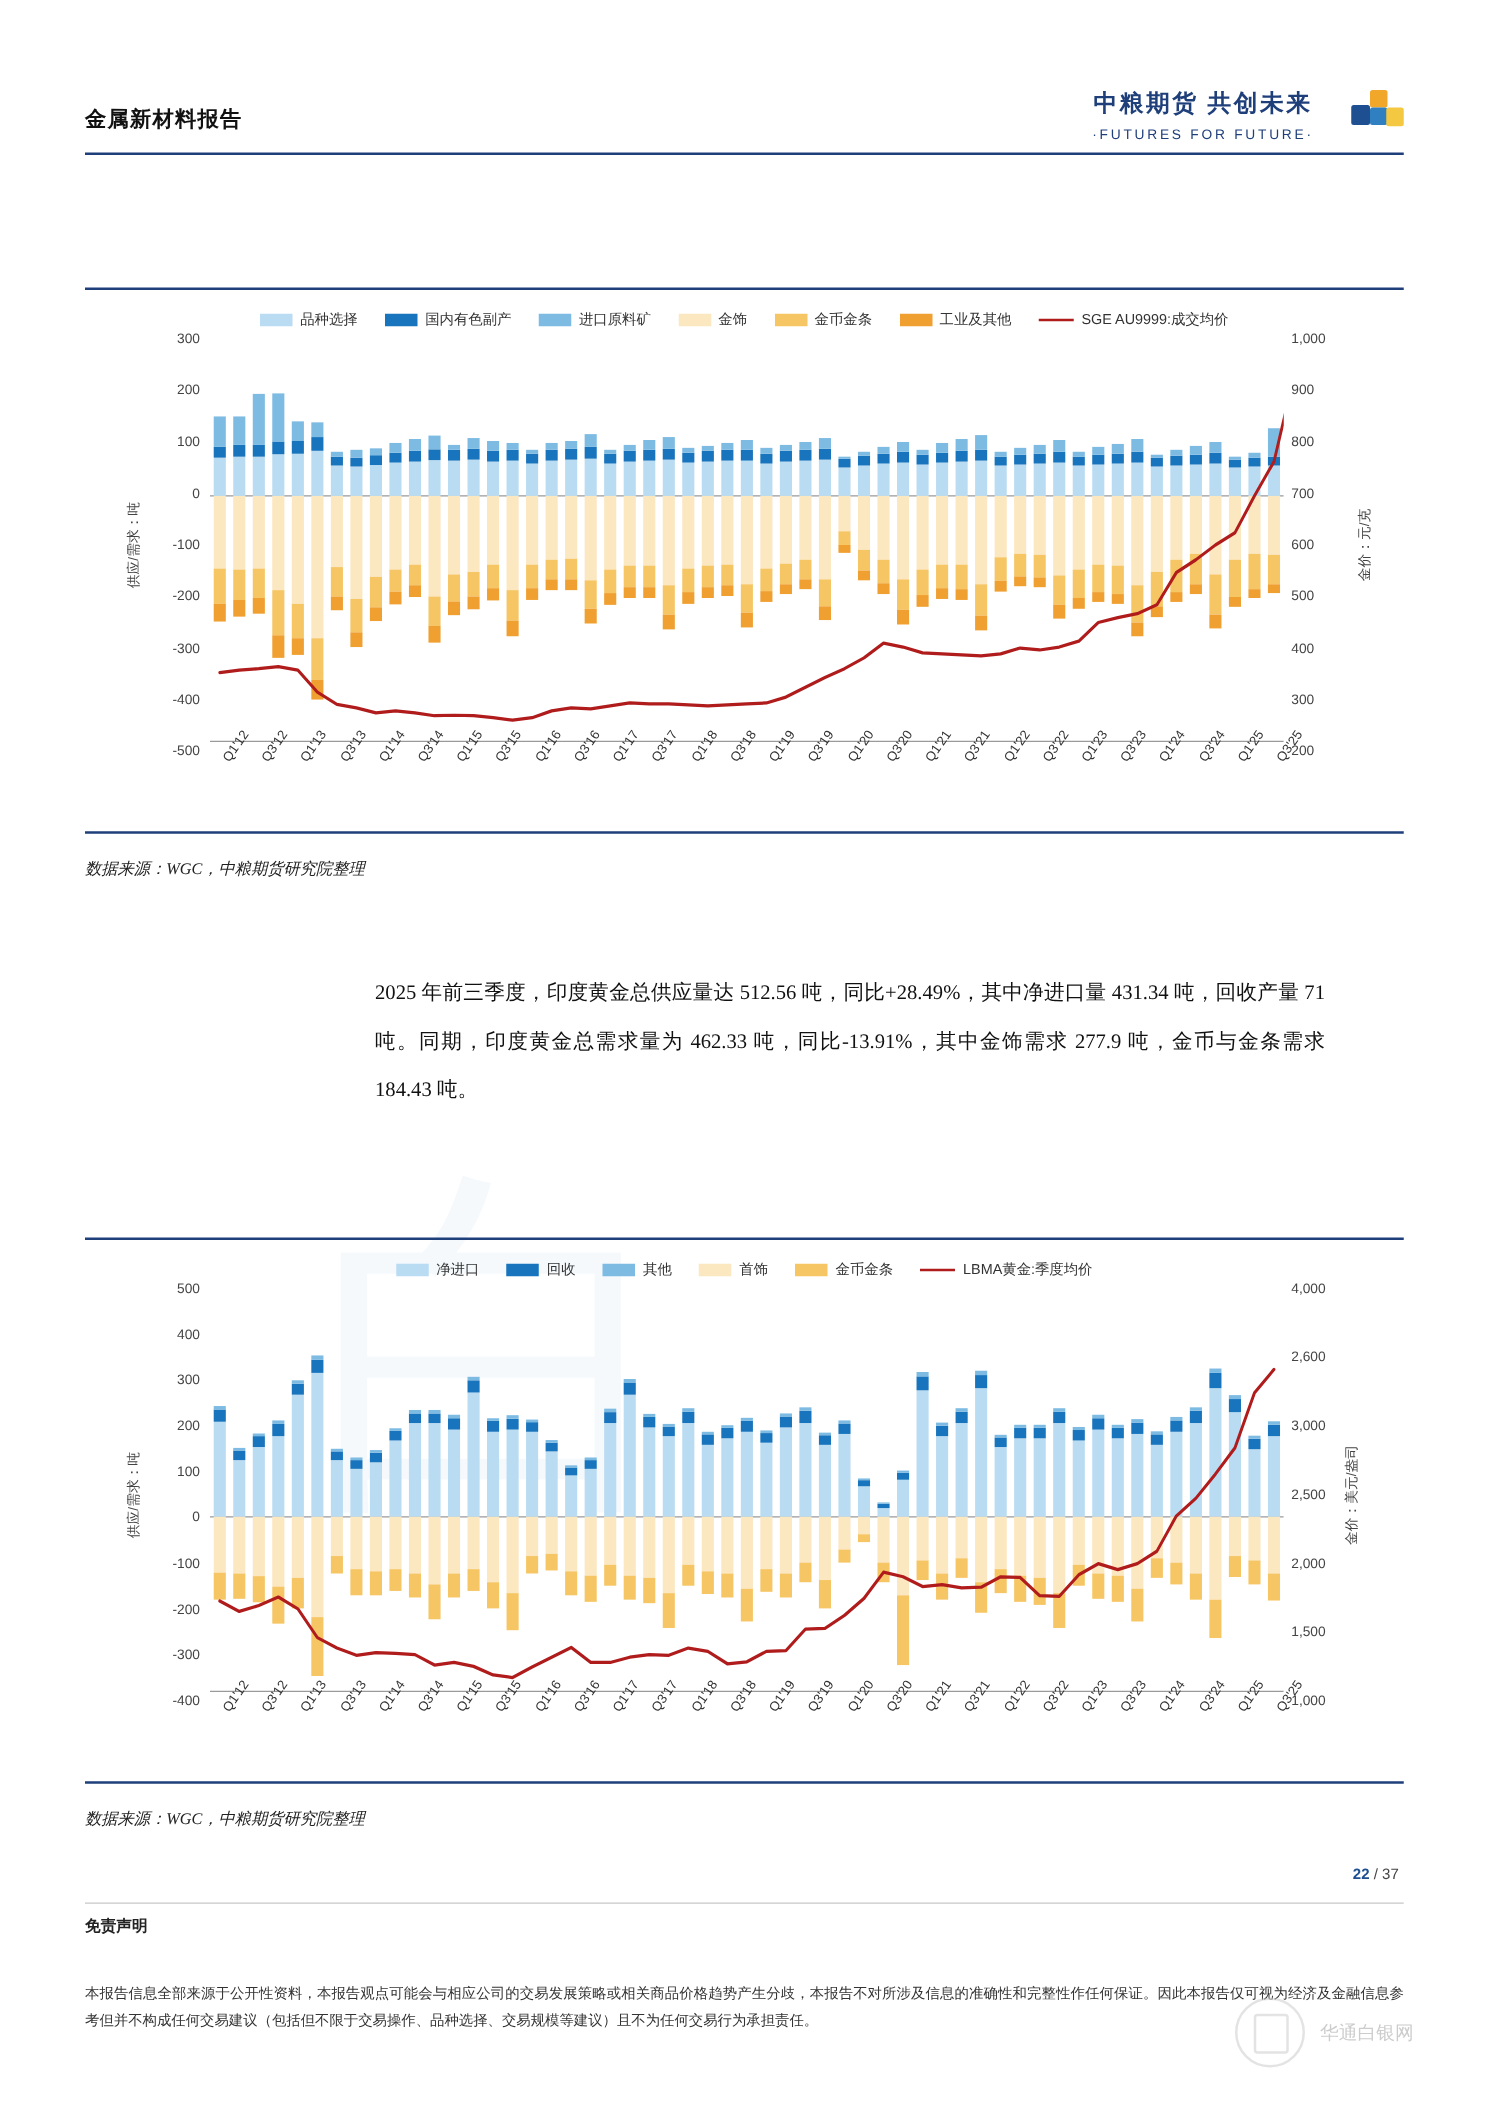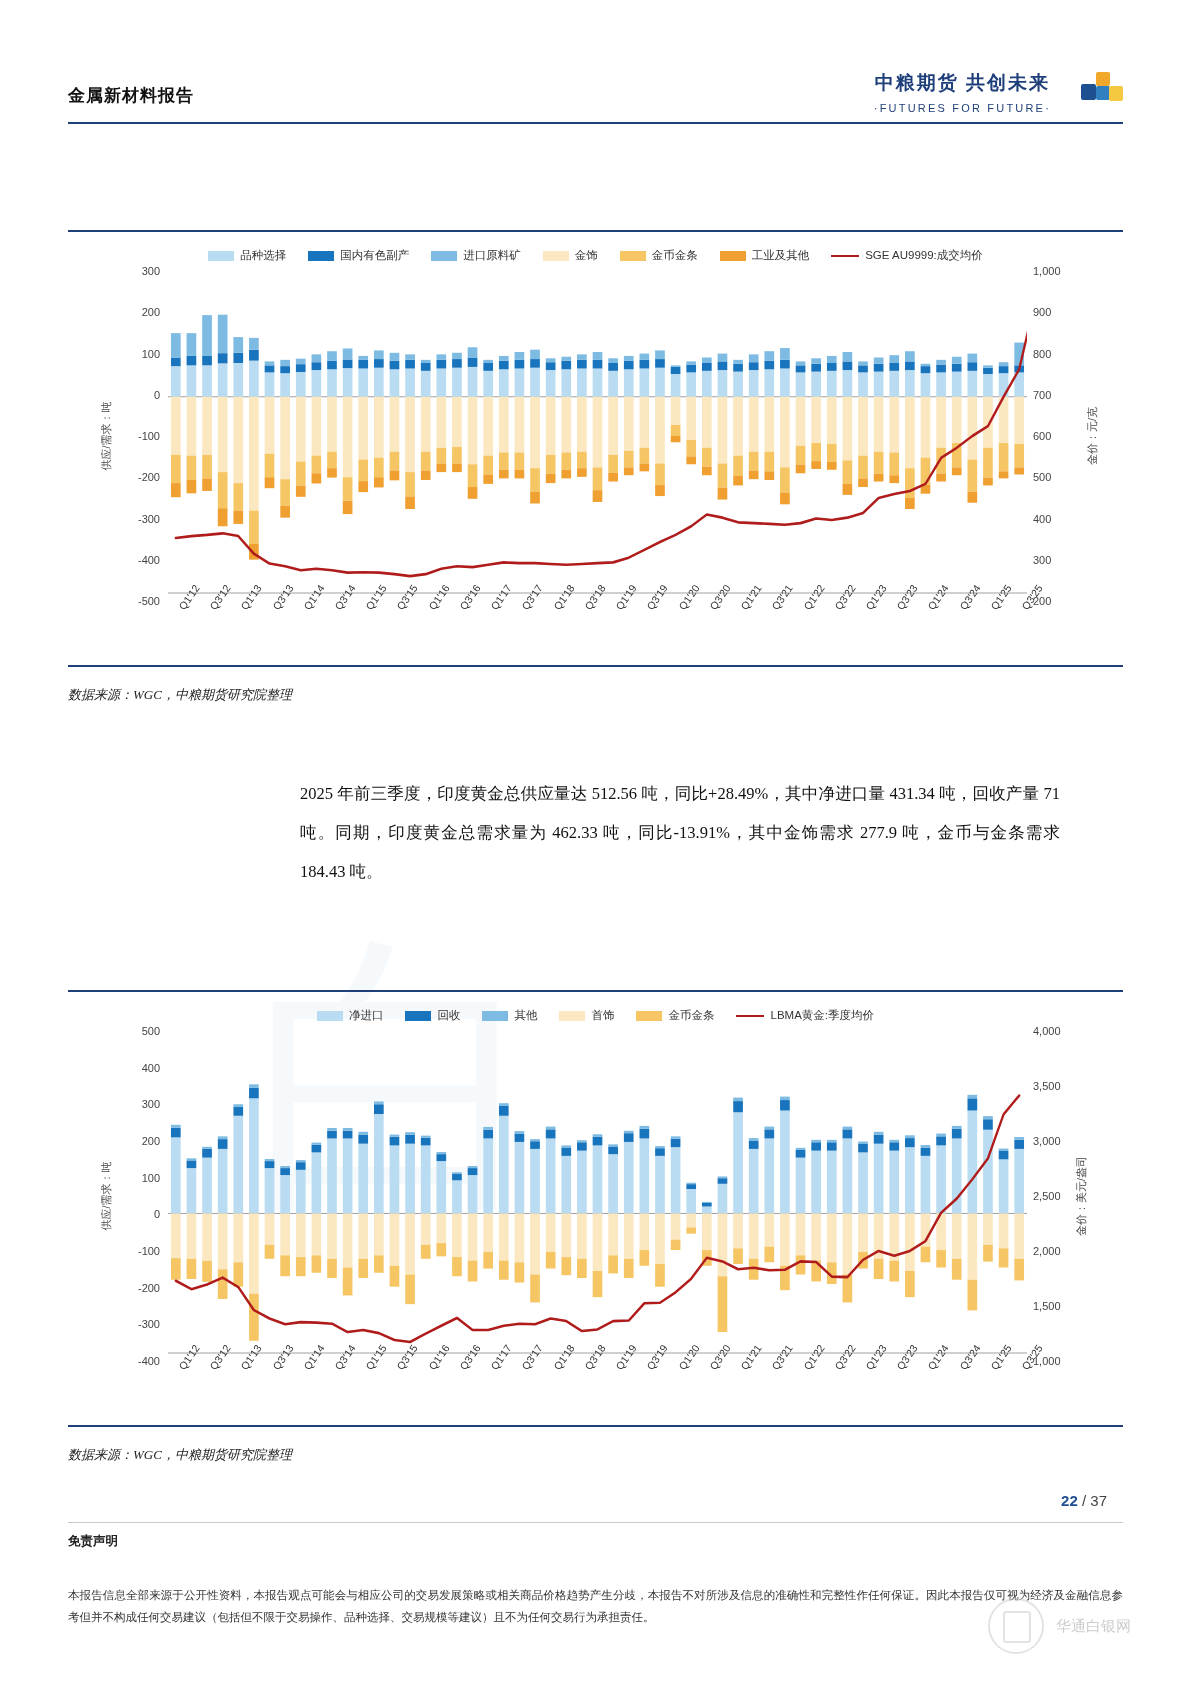"3,500" div.tick { text: 3,500 -> 2,600 }
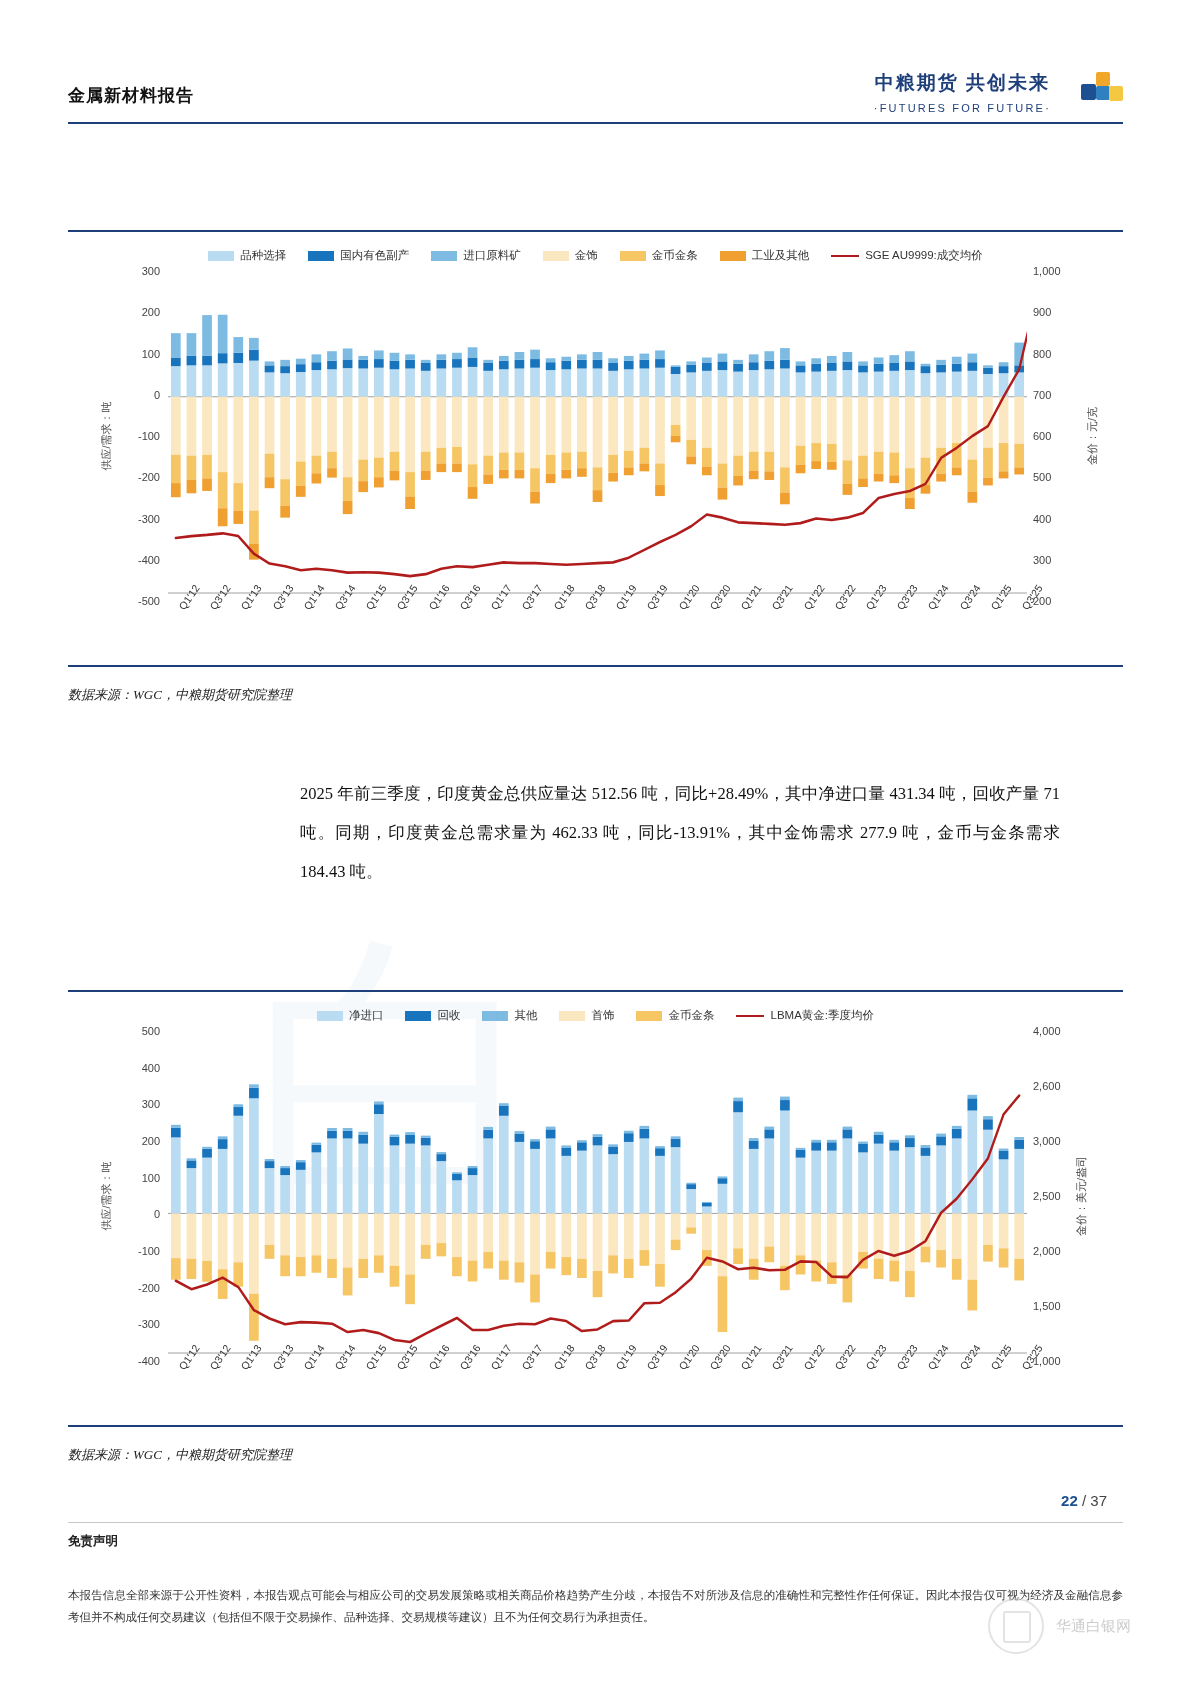"22 / 37" .pageno { font-size: 15px -> 12px; right: 16px -> 4px }
